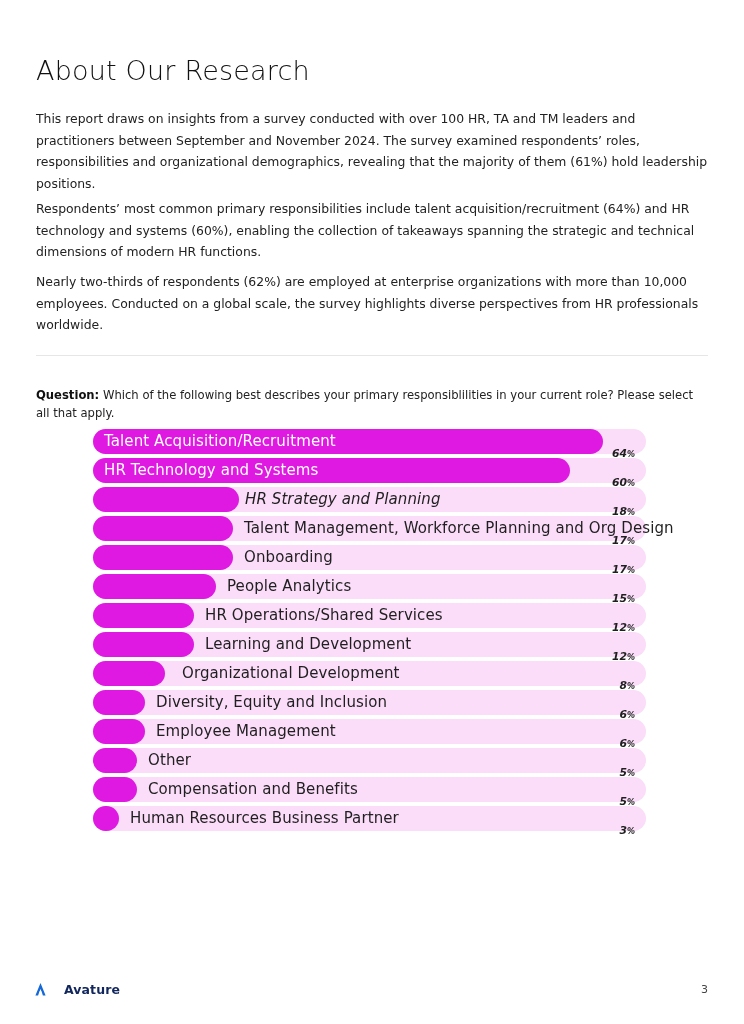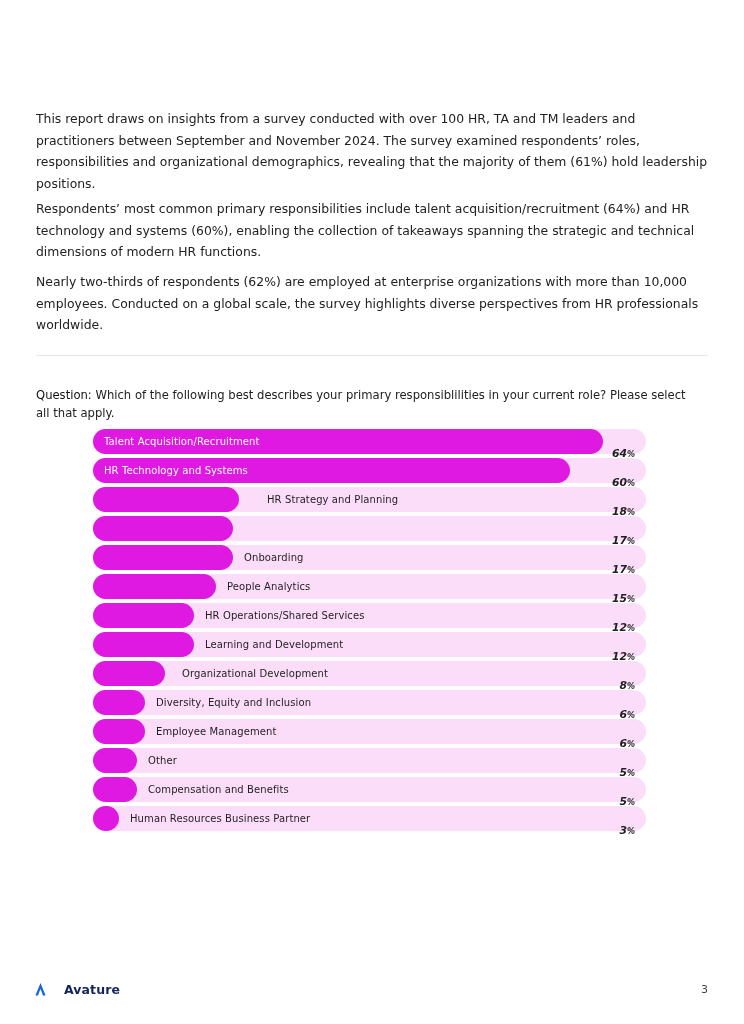"About Our Research" h1.page-title { html: none -> <h1>About Our Research</h1> }
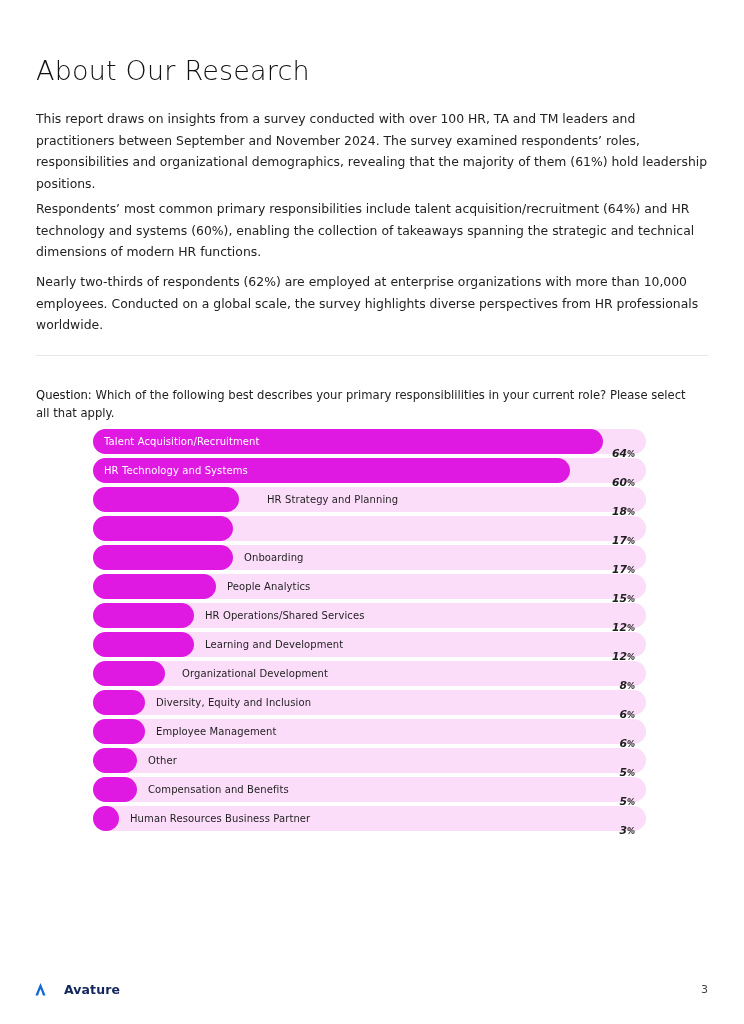"Question:" .question .q-label { font-weight: 400 -> 700 }
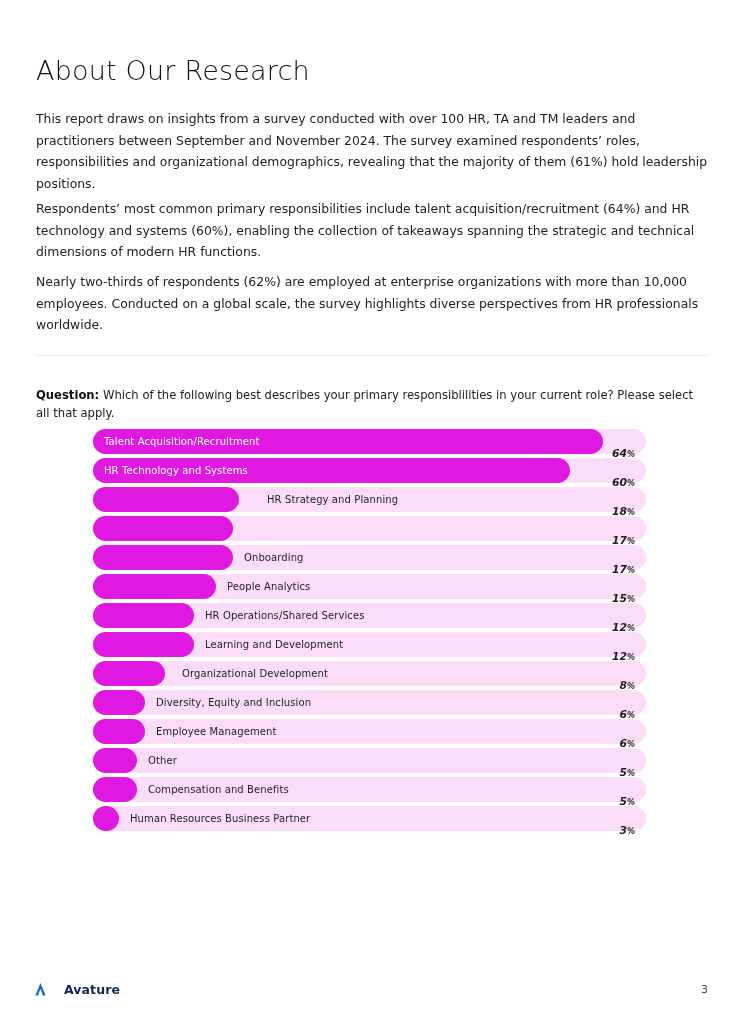"Talent Acquisition/Recruitment" .bar-label { font-size: 10px -> 15px }
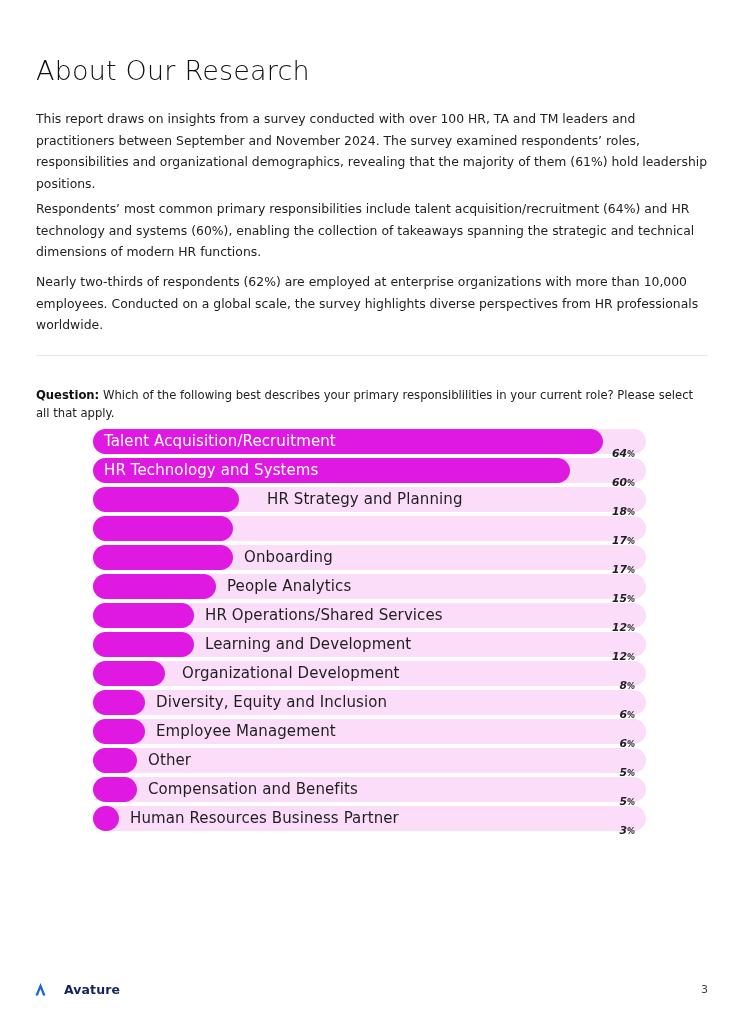"HR Strategy and Planning" span.bar-label { font-style: none -> italic; left: 174px -> 152px }
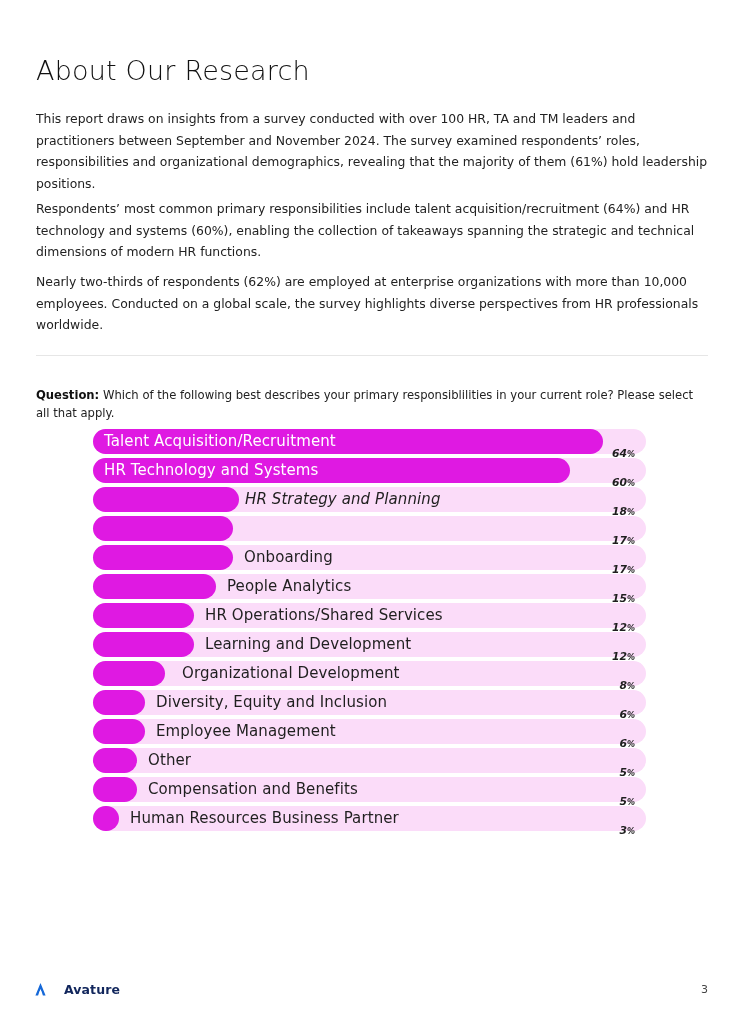"Talent Management, Workforce Planning" span.bar-label { html: none -> <span>Talent Management, Workforce Planning and Org Design</span> }
